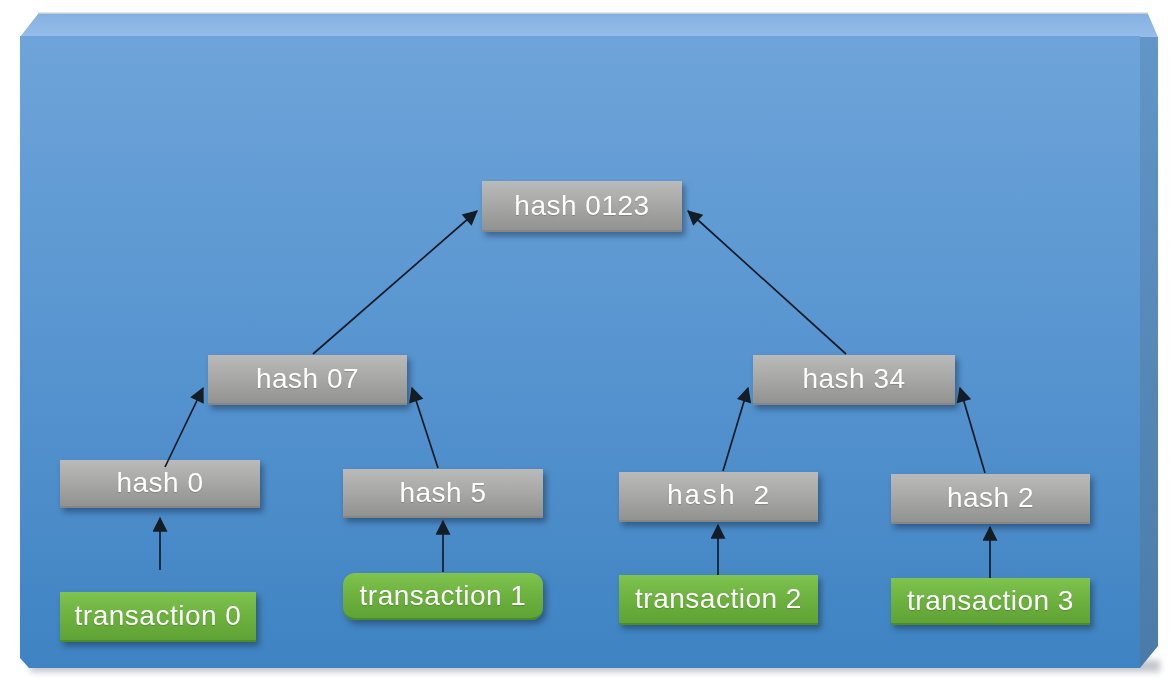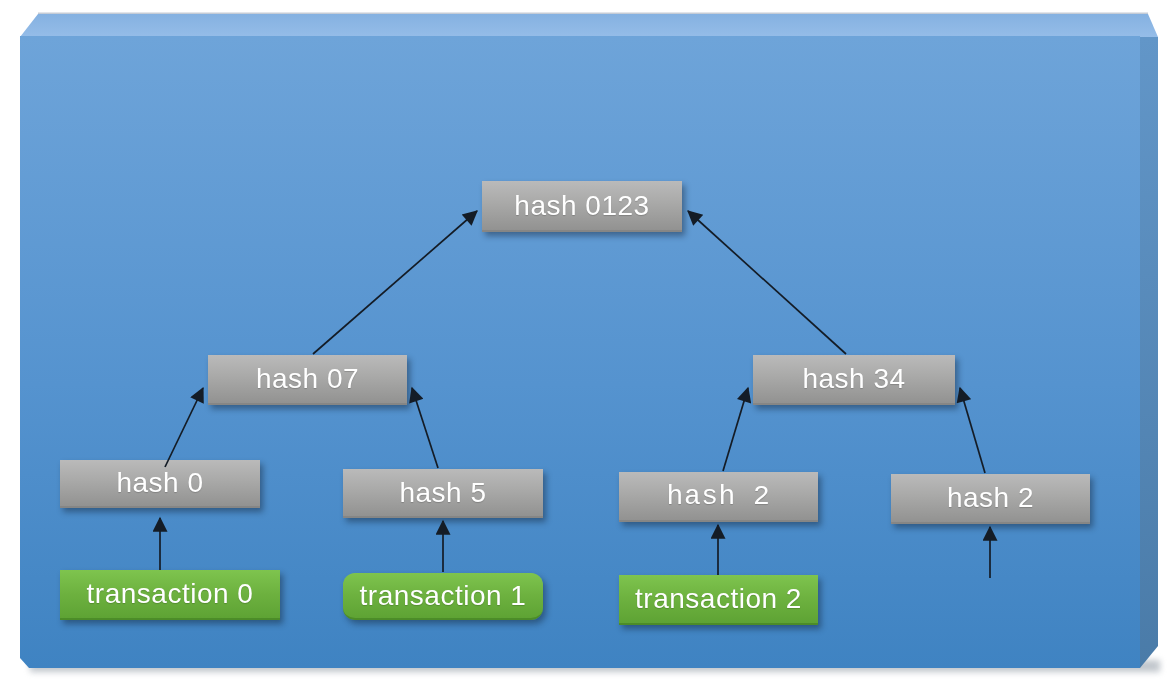"transaction 0" #node-t0 { top: 570px -> 592px; width: 220px -> 196px }
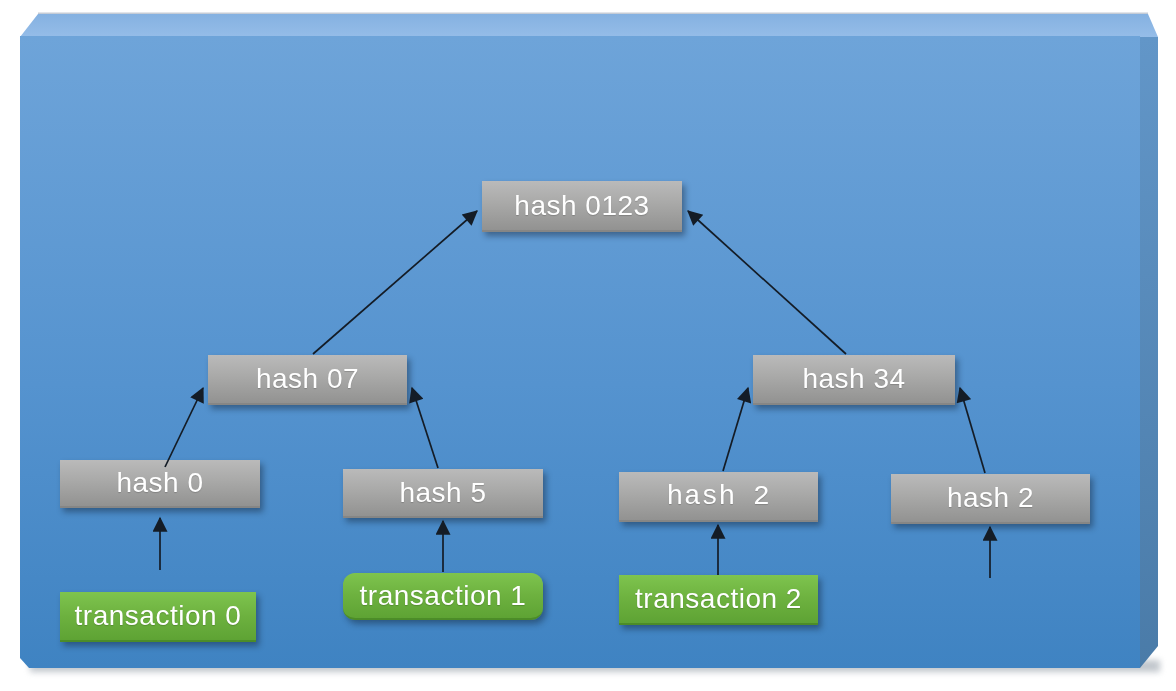"transaction 3" div.node { html: none -> <div>transaction 3</div> }
